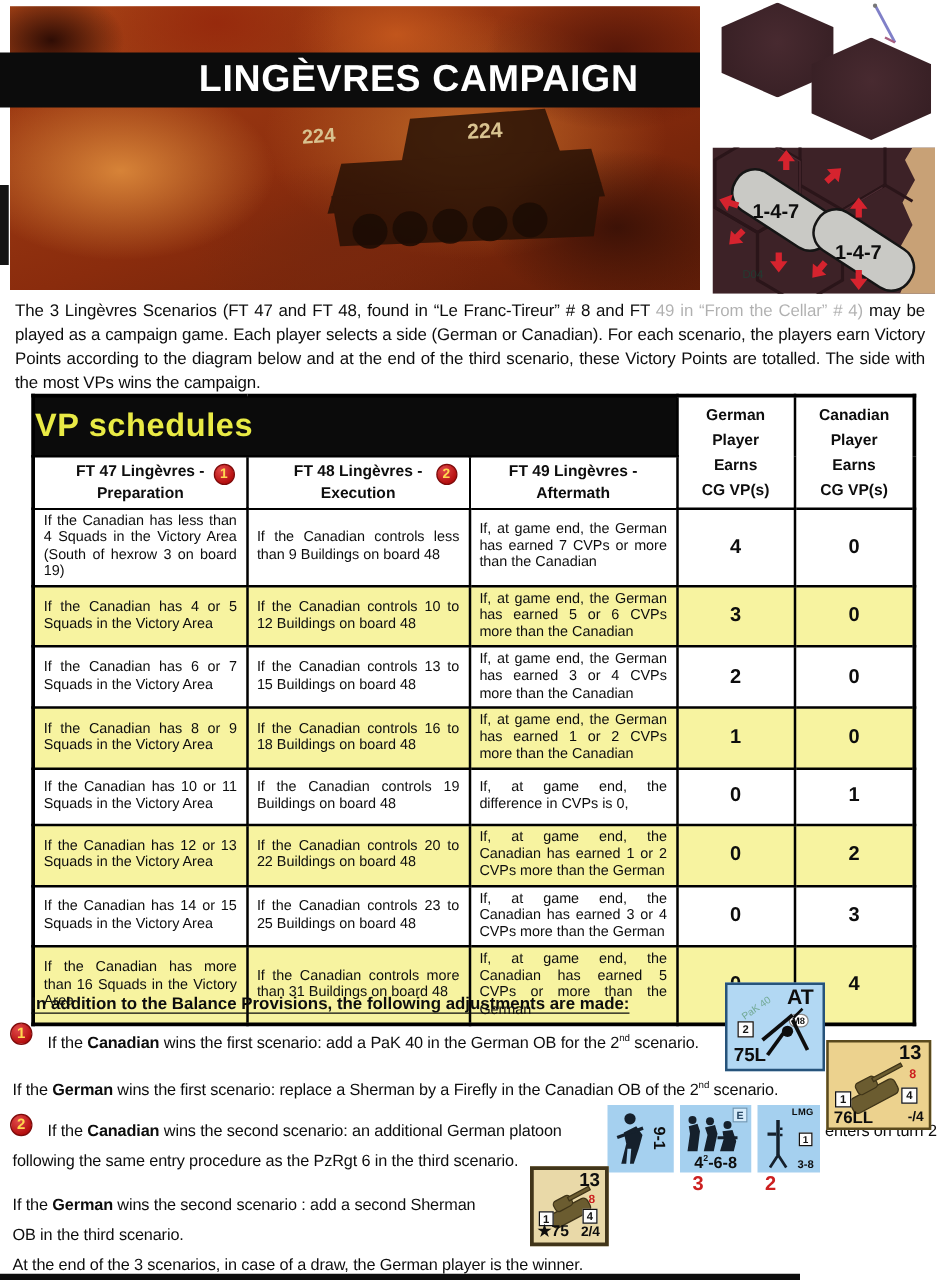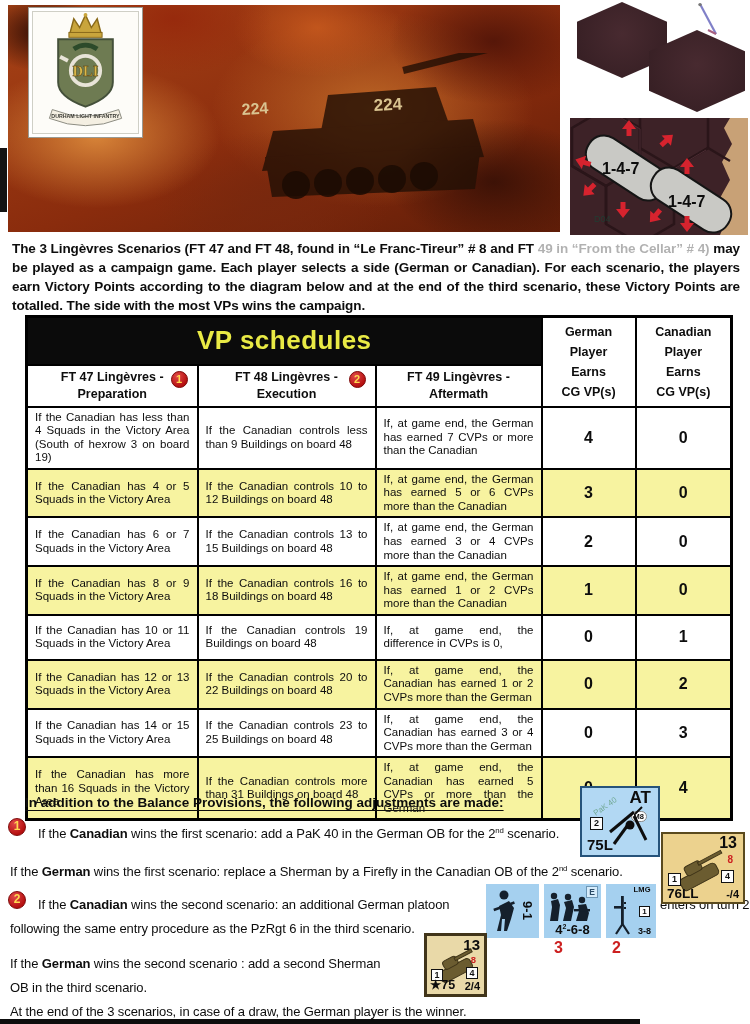"DLI" div { html: <div> <svg> <path></path> <g> <path></path> <rect></rect> <circle></circle> </g> <g> <circle></circle> <path></path> <path></path> </g> <text>DLI</text> <path></path> <text>DURHAM LIGHT INFANTRY</text> </svg> </div> -> none }
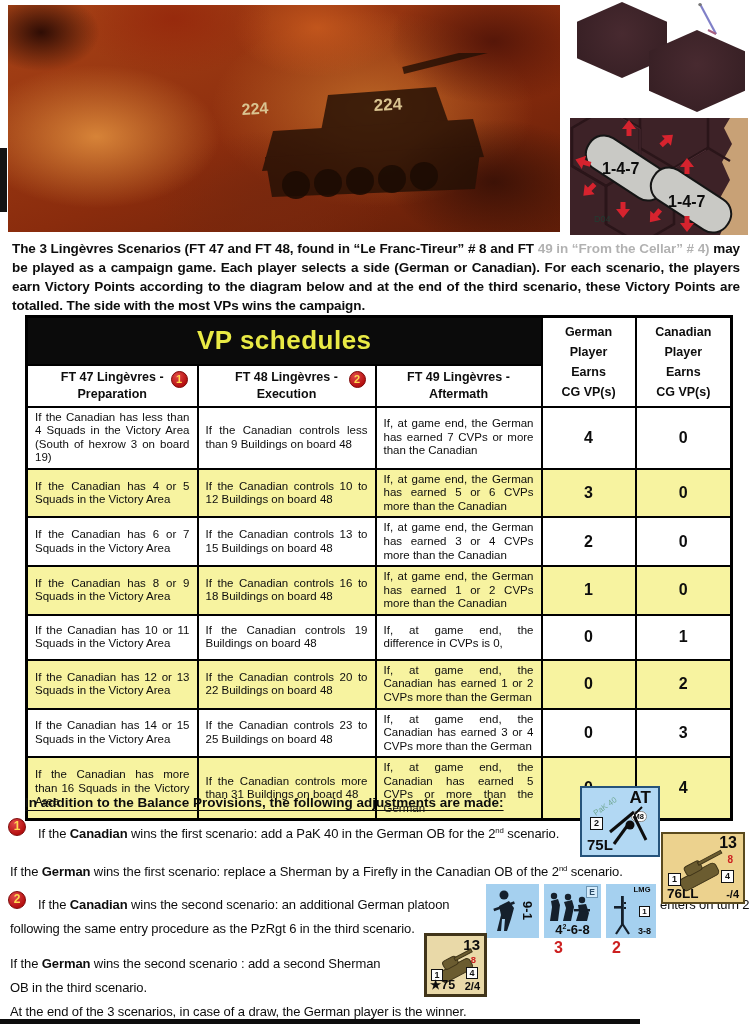"LINGÈVRES CAMPAIGN" div { html: none -> <div> <span>LINGÈVRES CAMPAIGN</span> </div> }
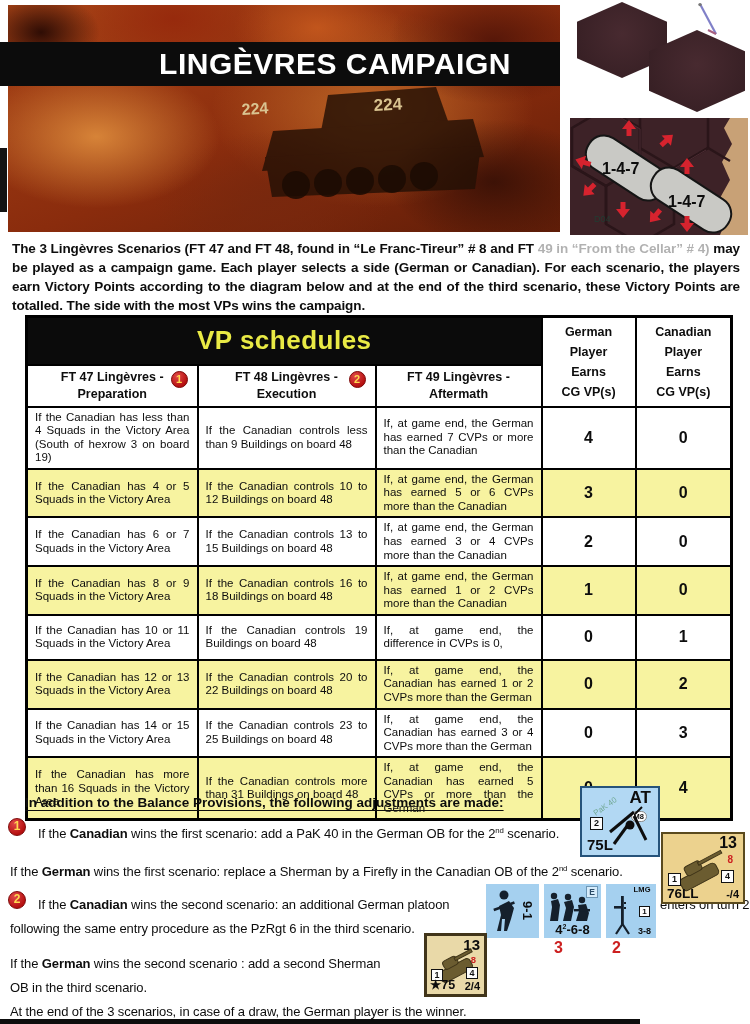"The 3 Lingèvres Scenarios (FT" #intro { font-weight: bold -> normal }
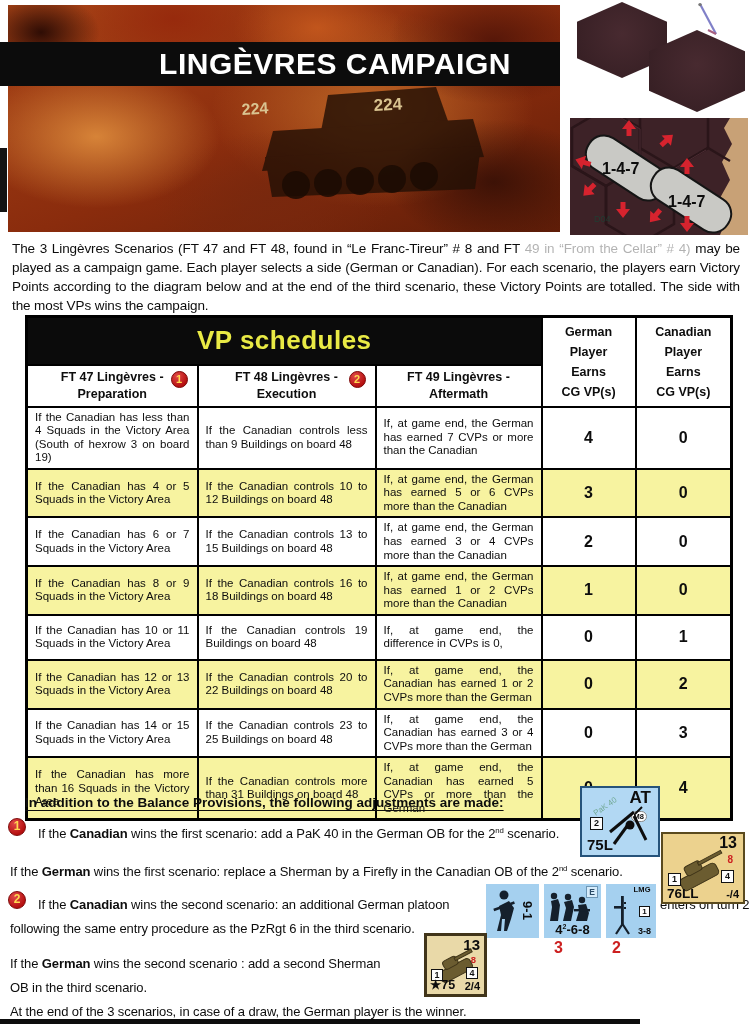"VP schedules" .banner-cell { text-align: center -> none }
